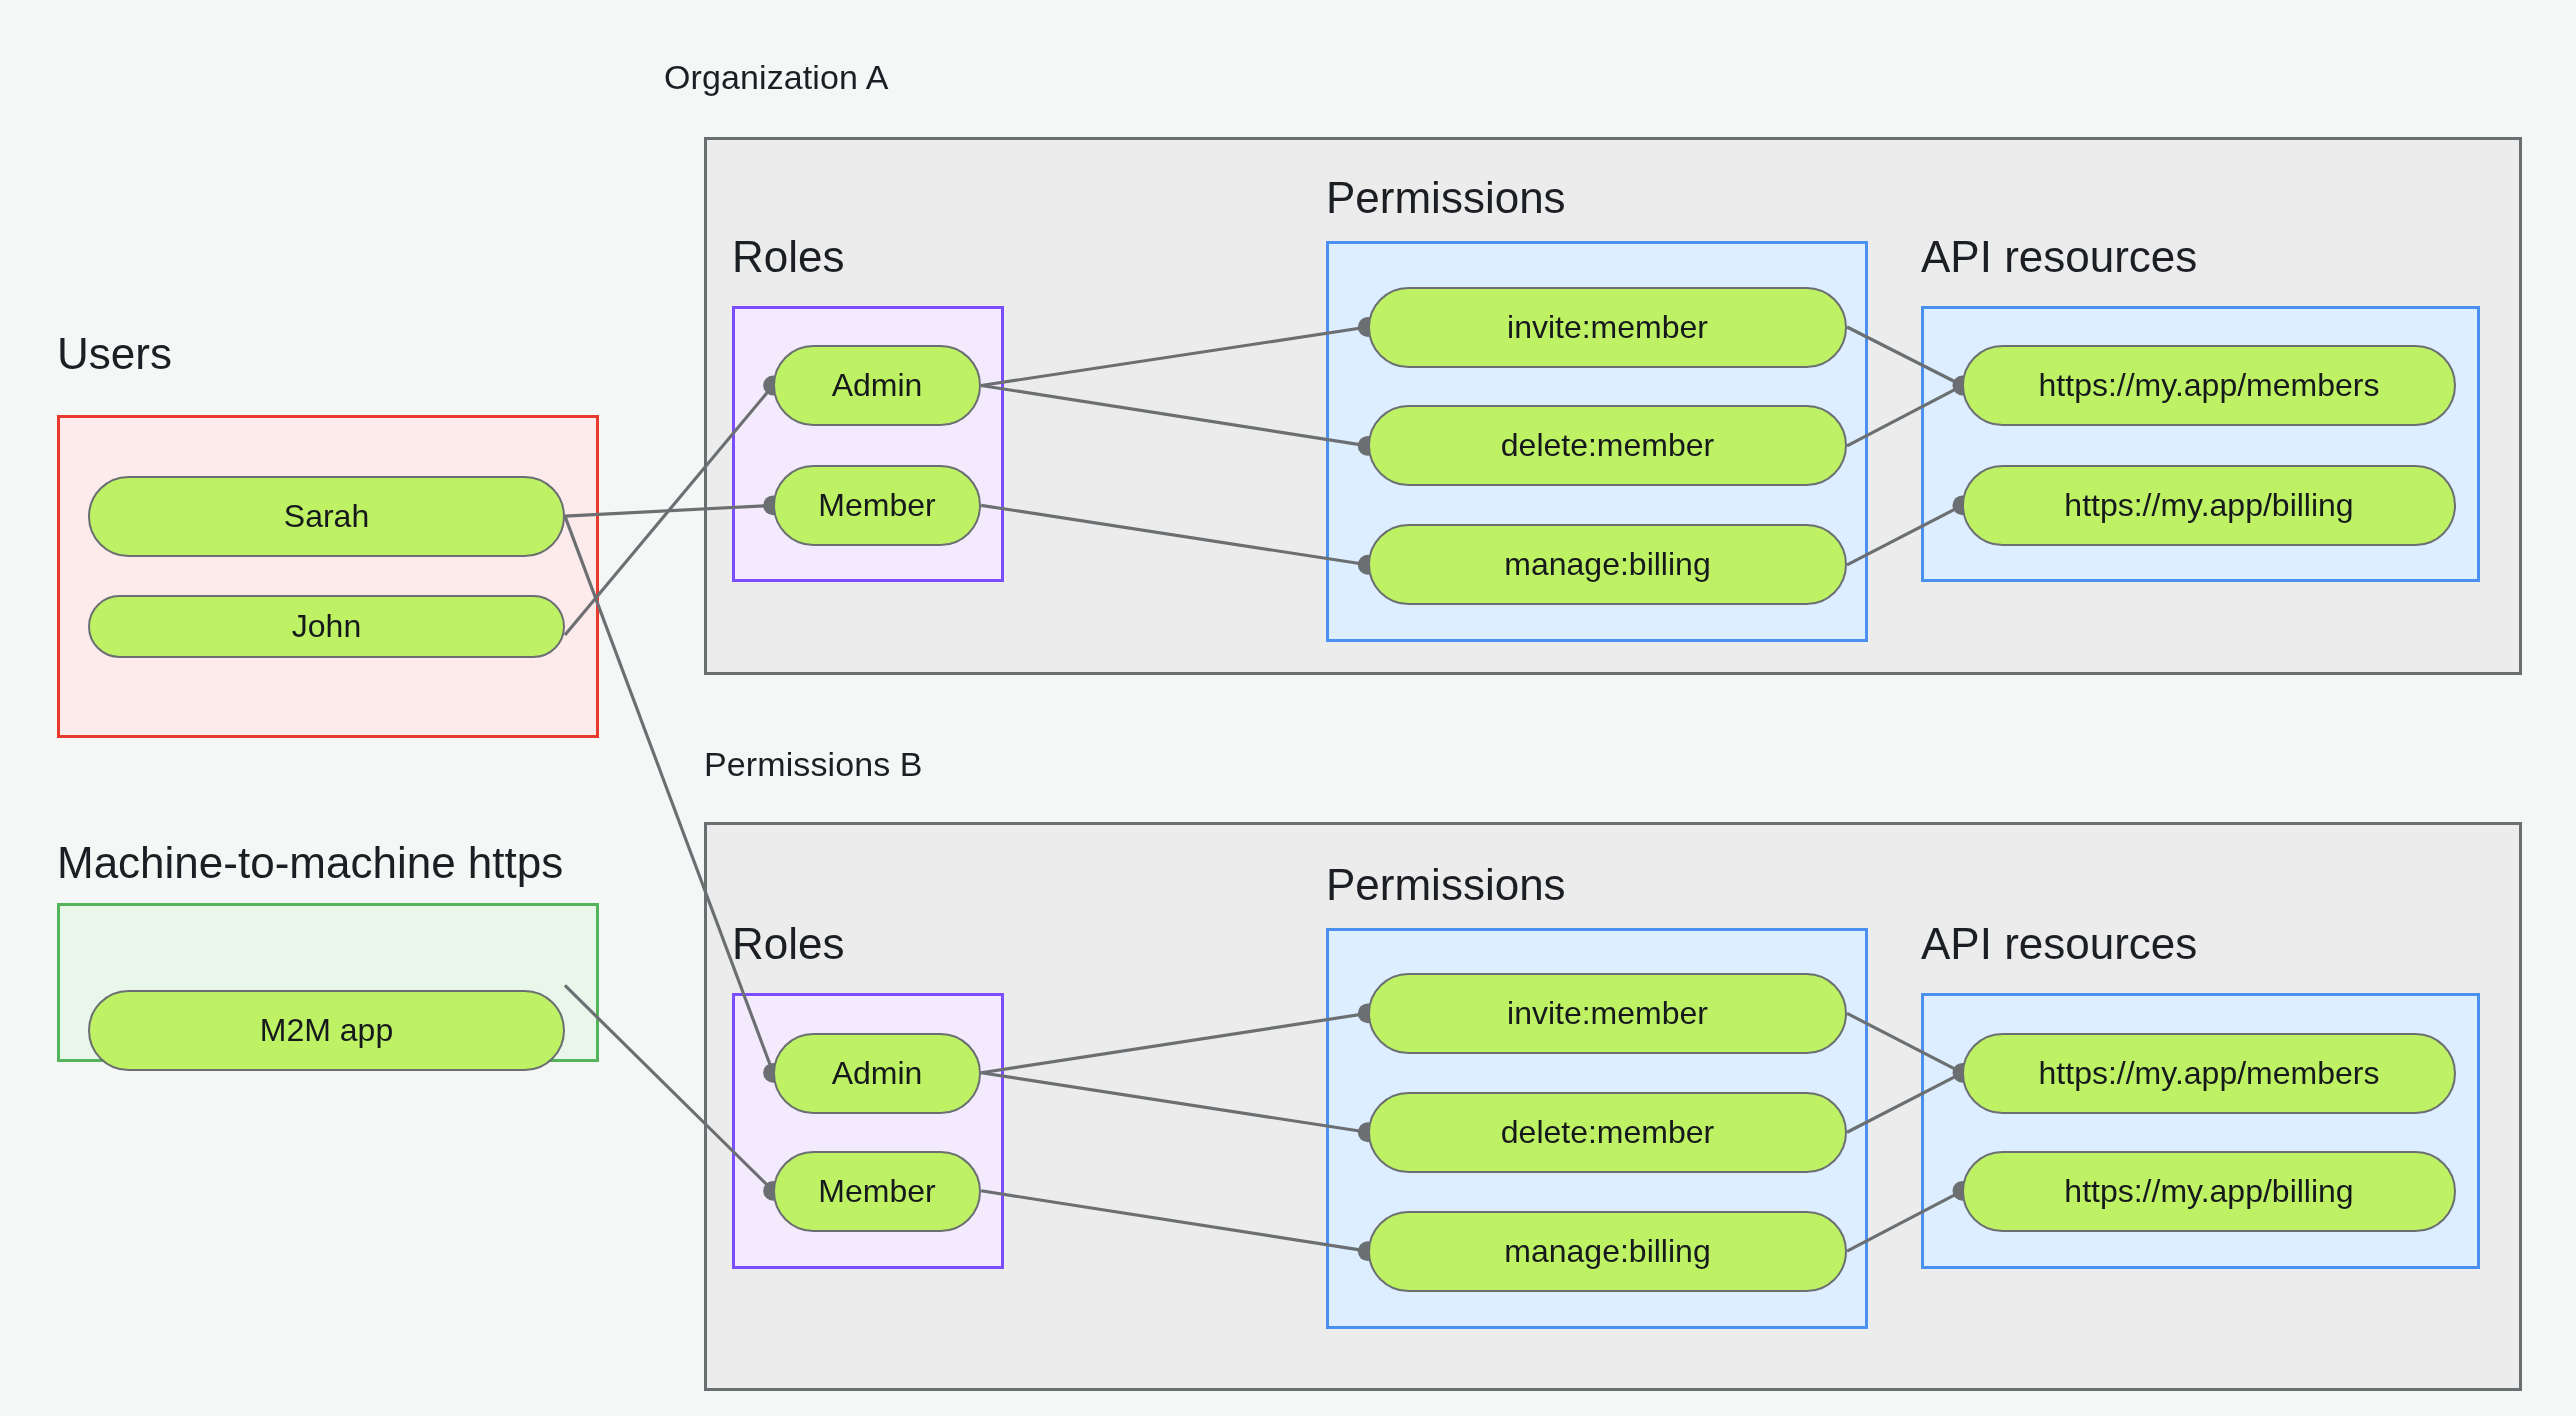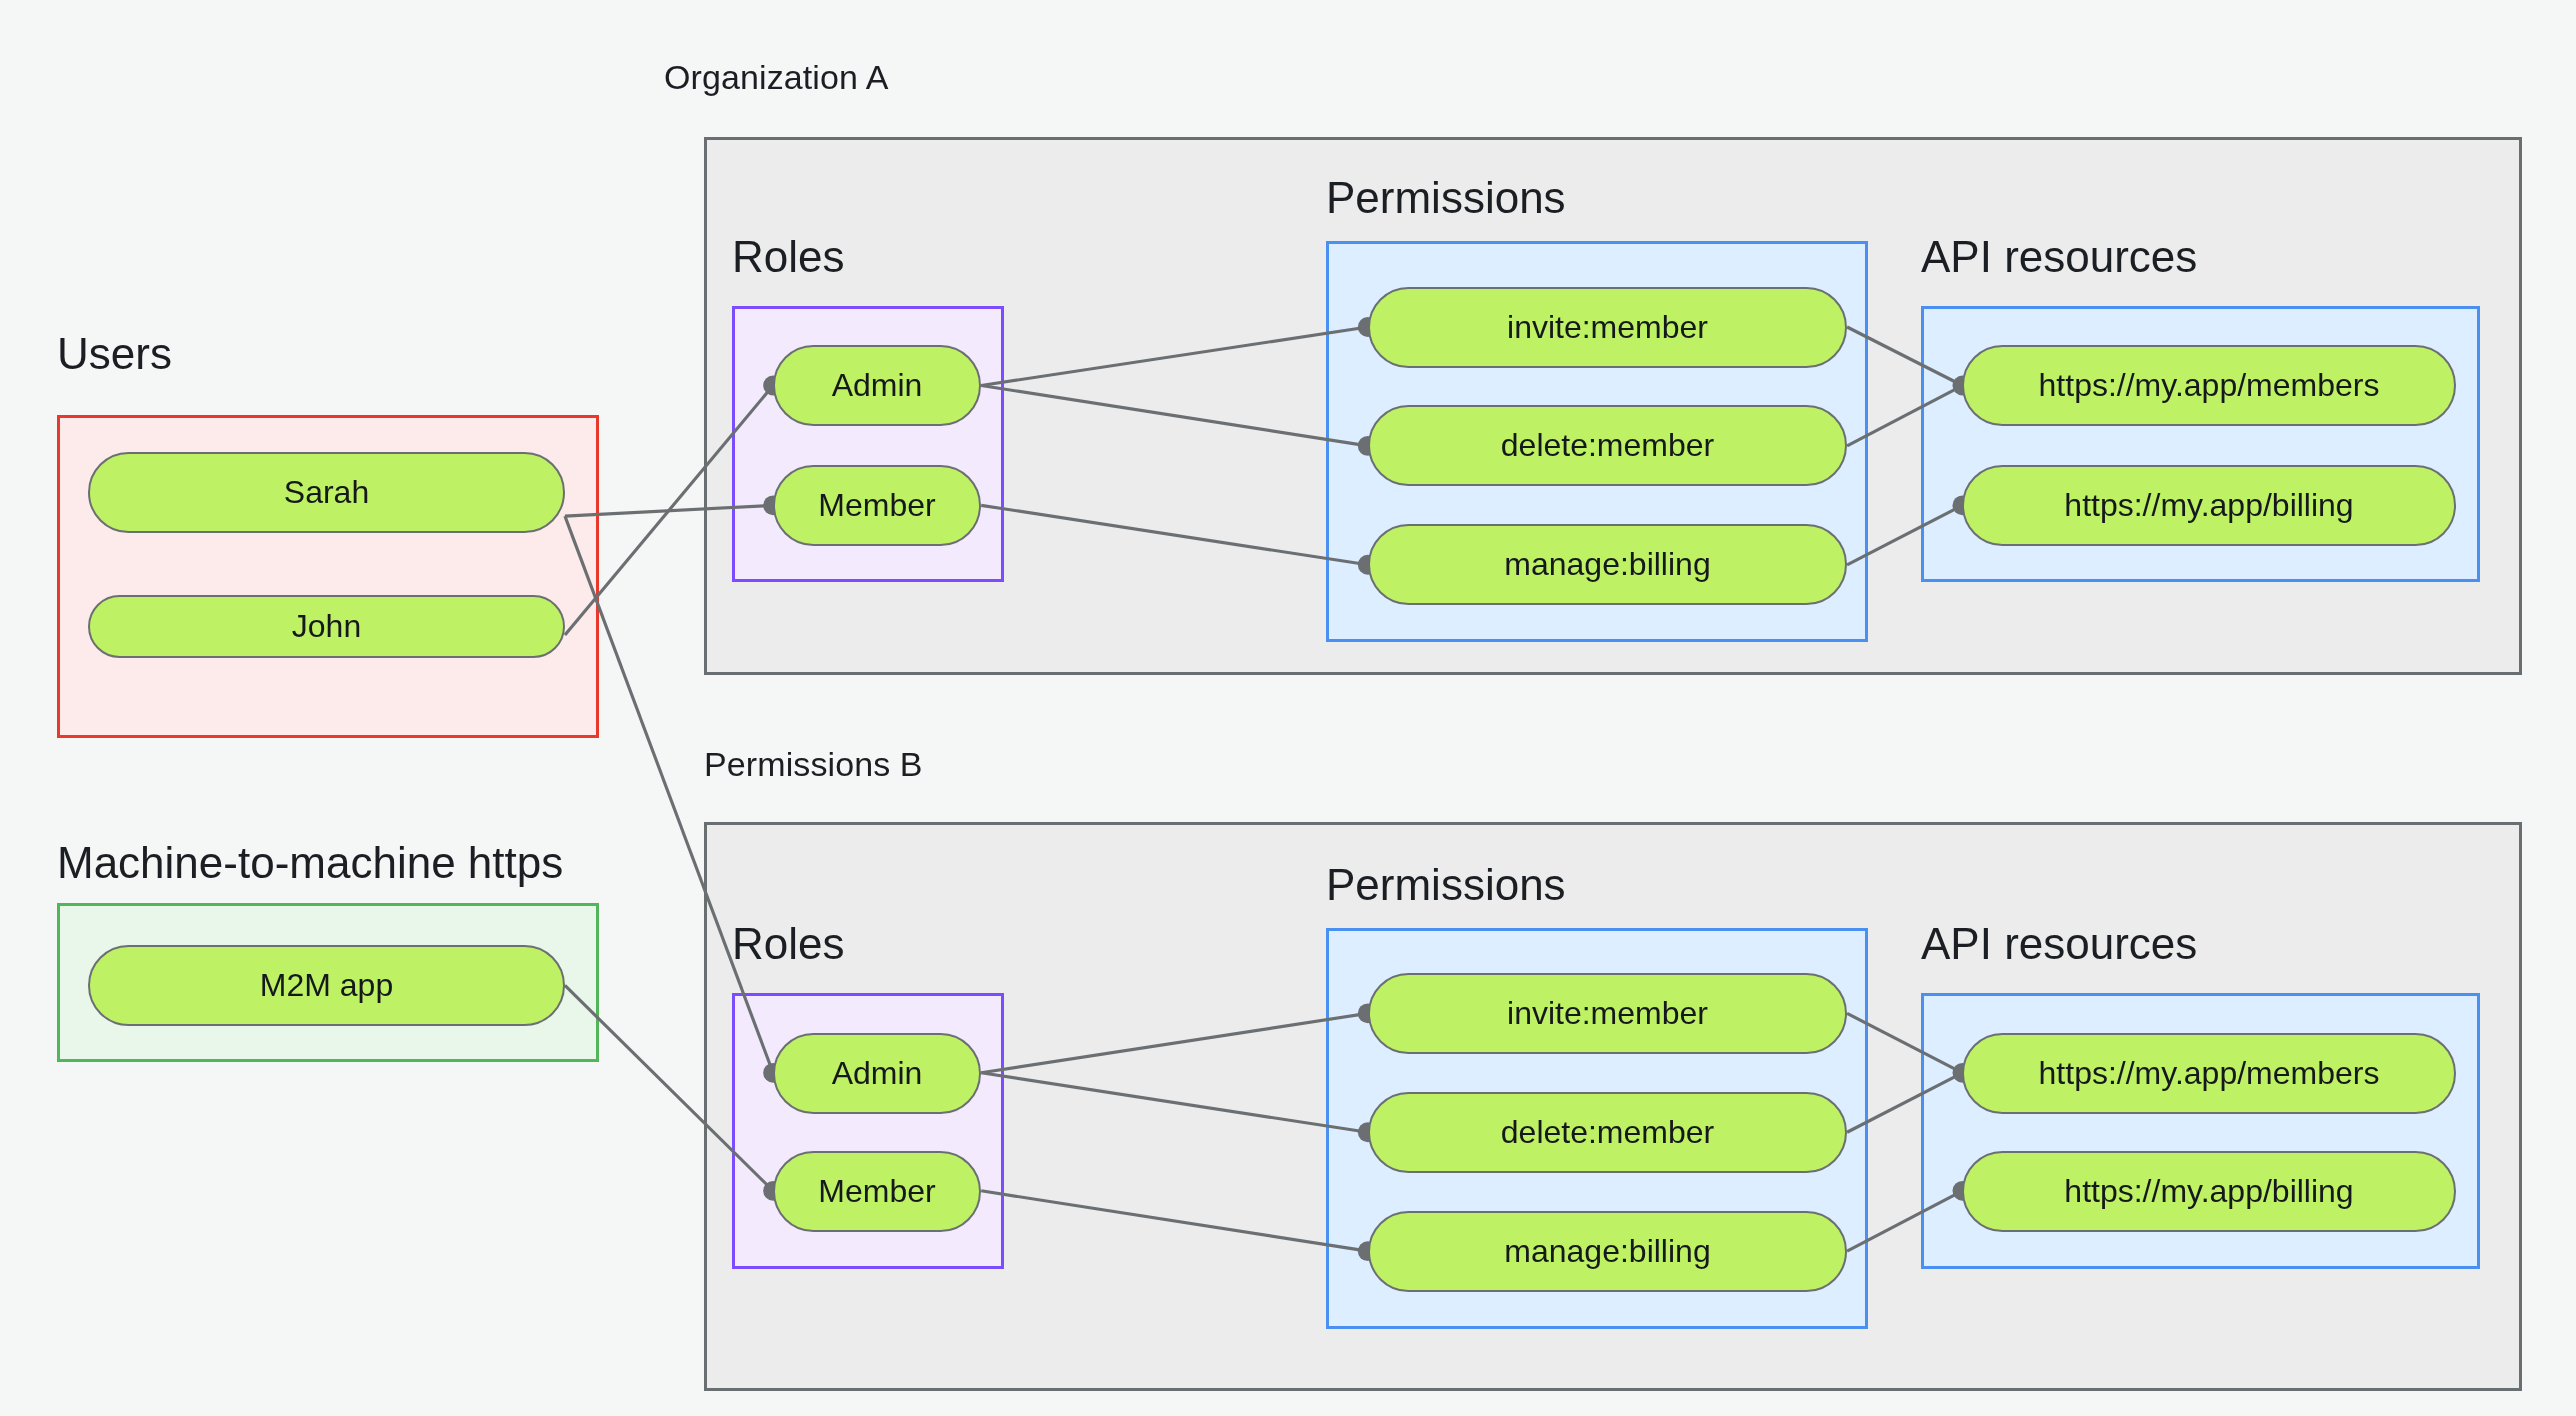"Sarah" div.pill { top: 452px -> 476px }
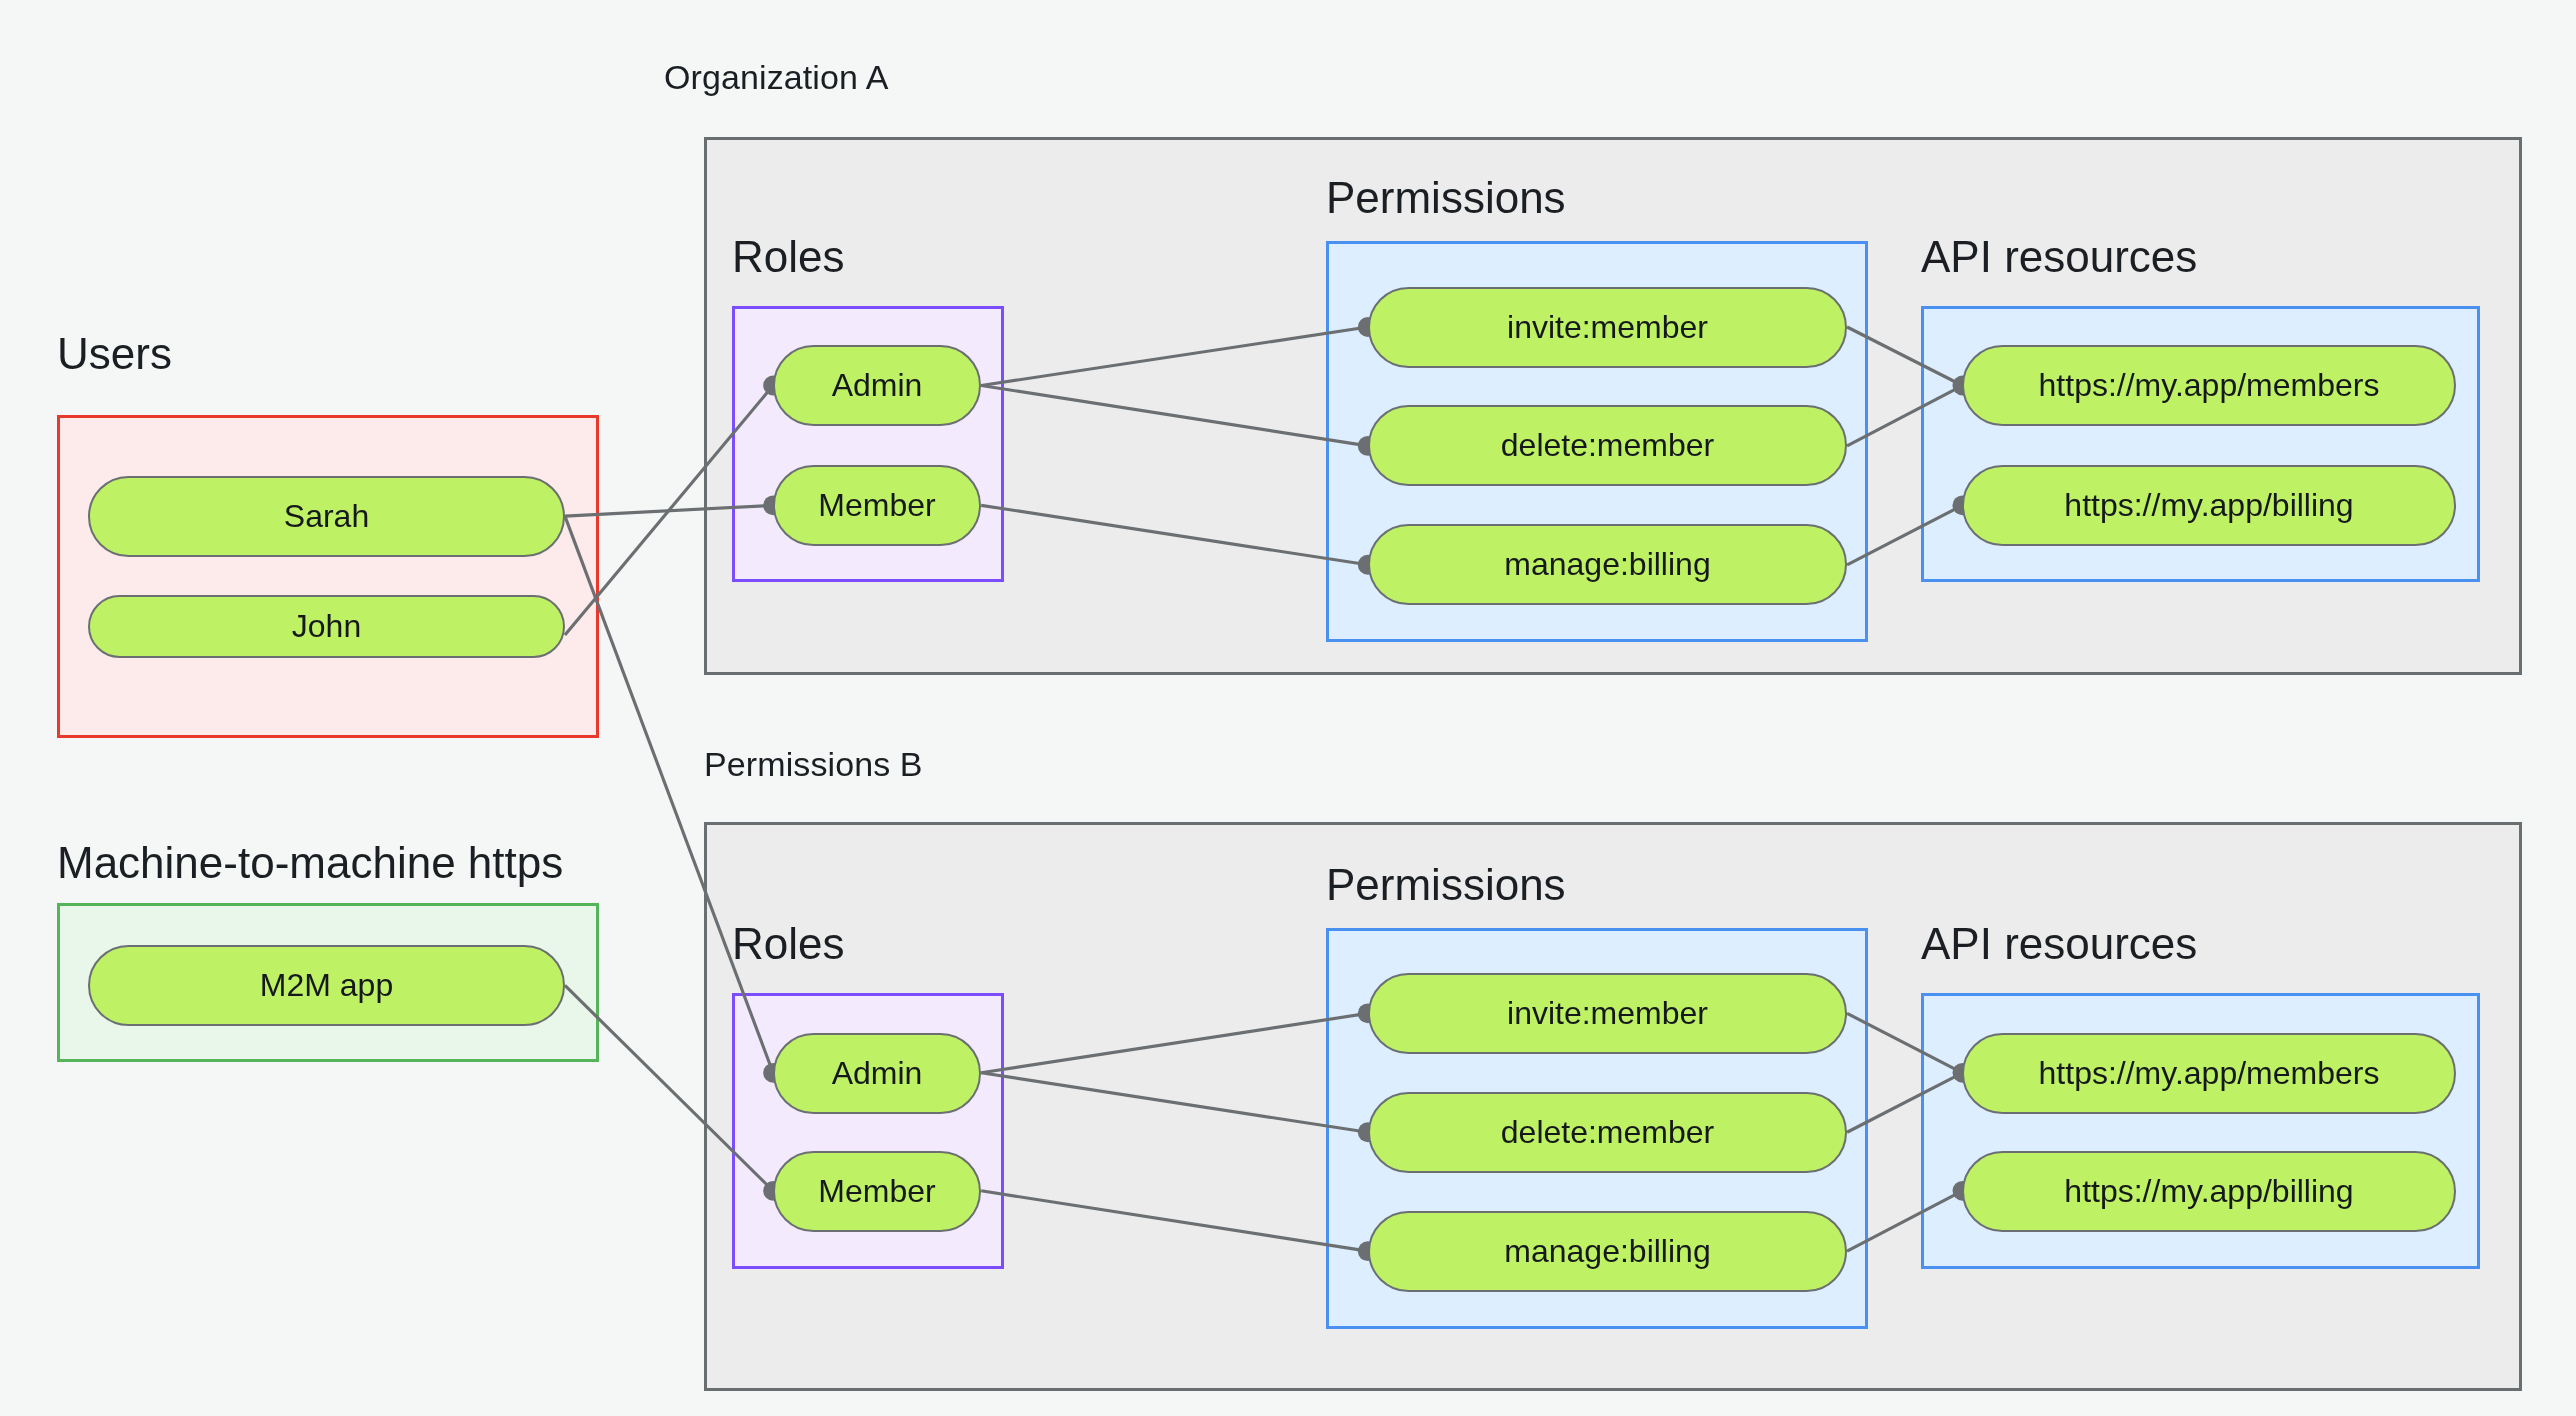"M2M app" div.pill { top: 945px -> 990px }
